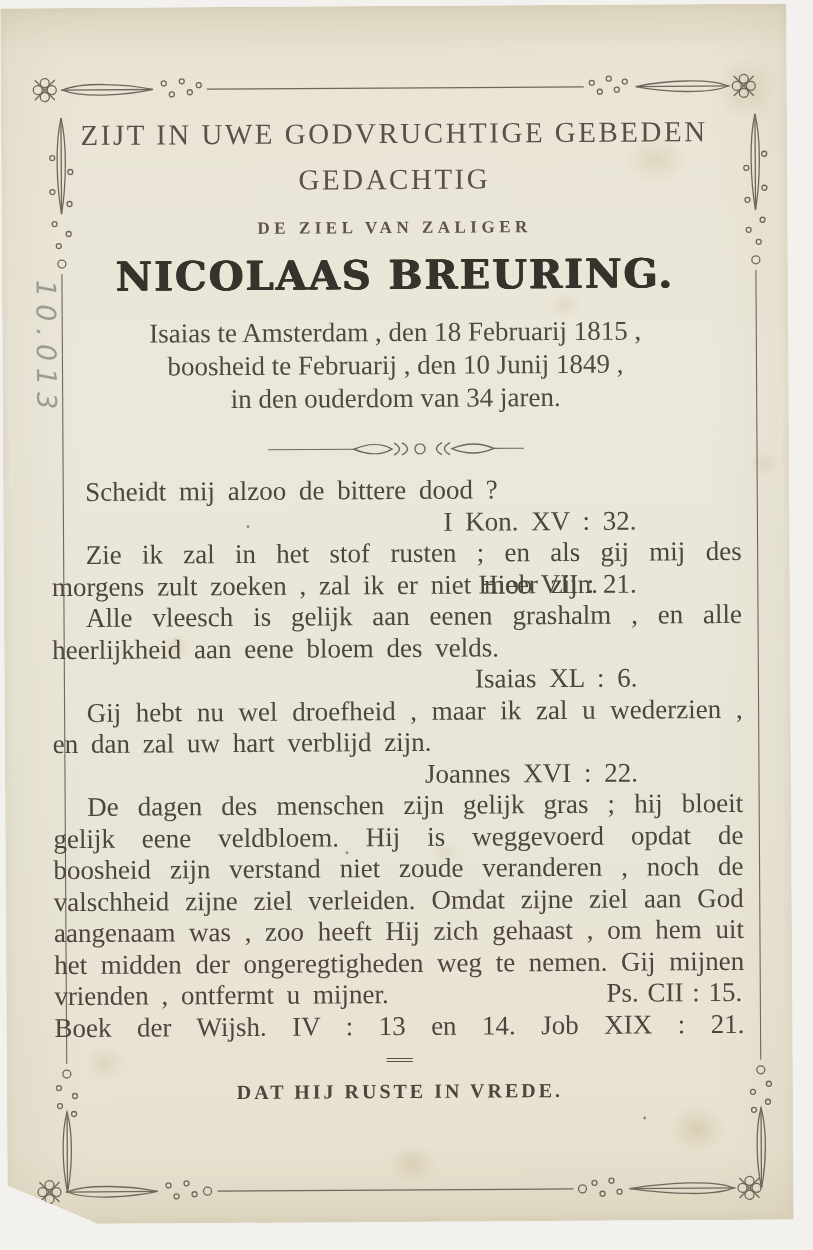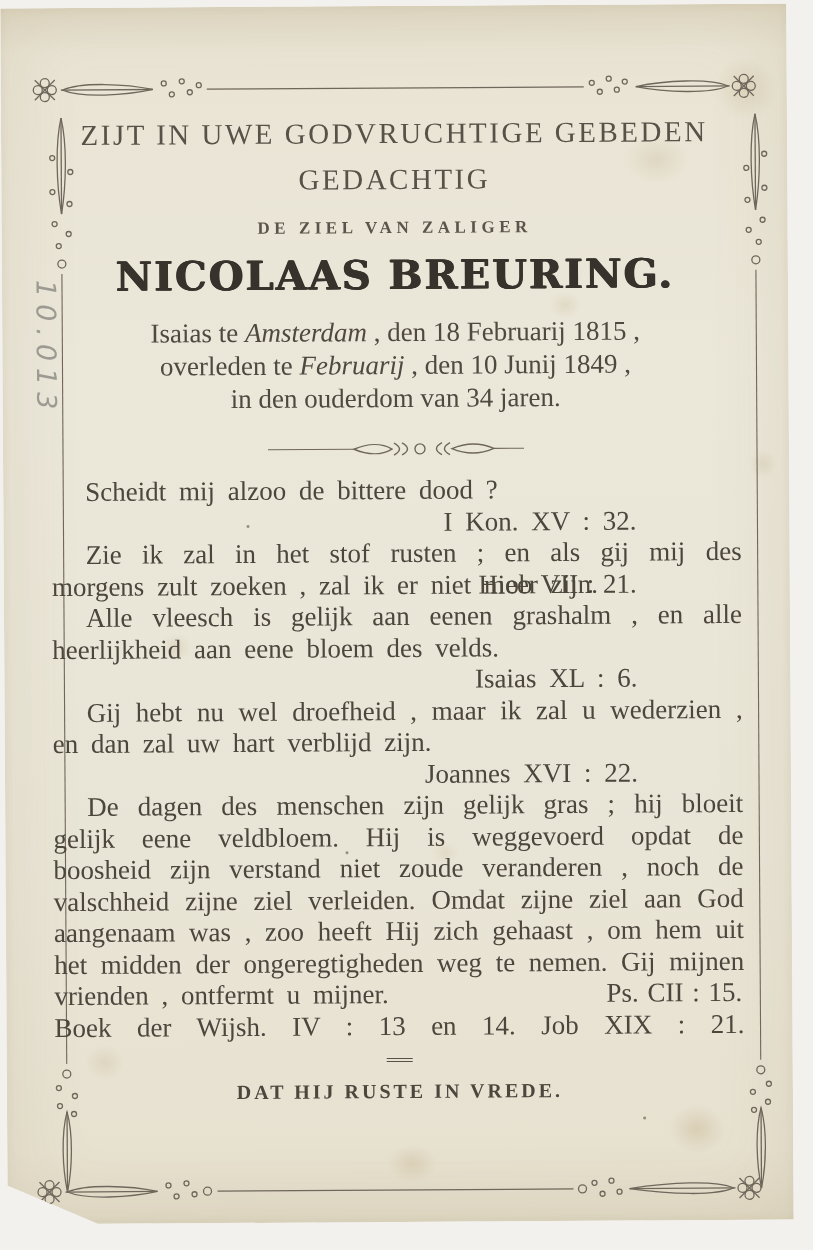"Amsterdam" .bio .it { font-style: italic -> none }
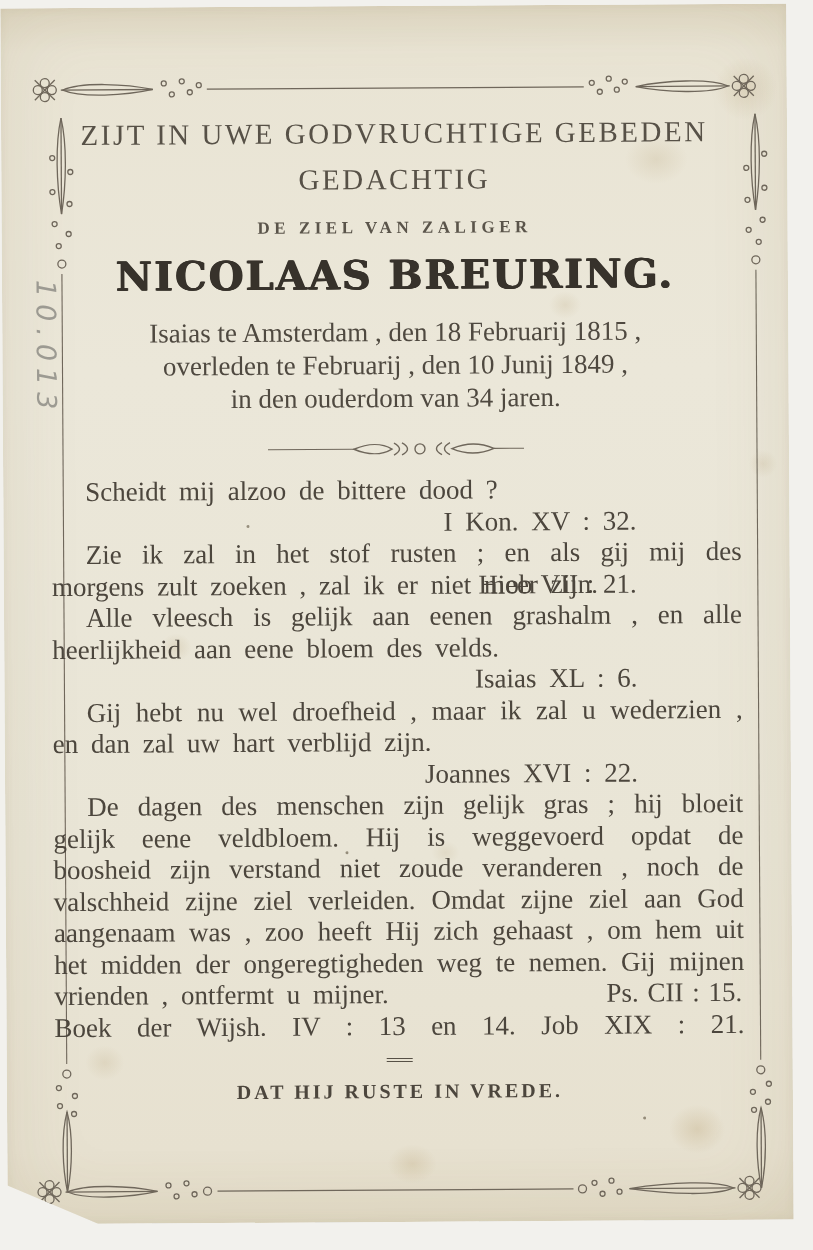"overleden te" span { text: overleden -> boosheid }
